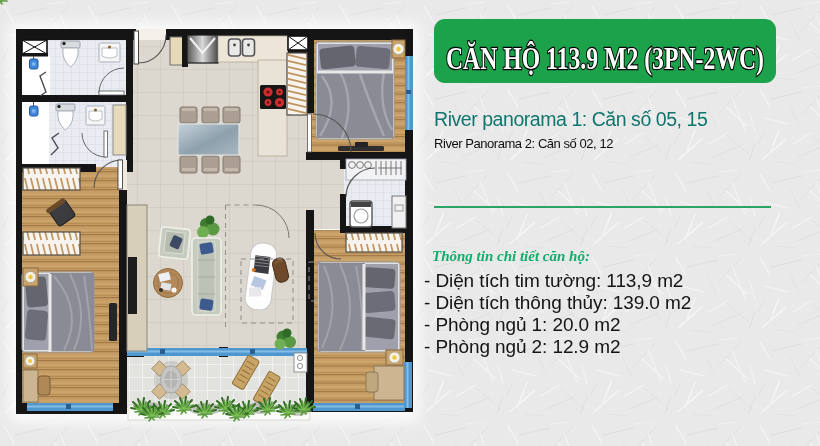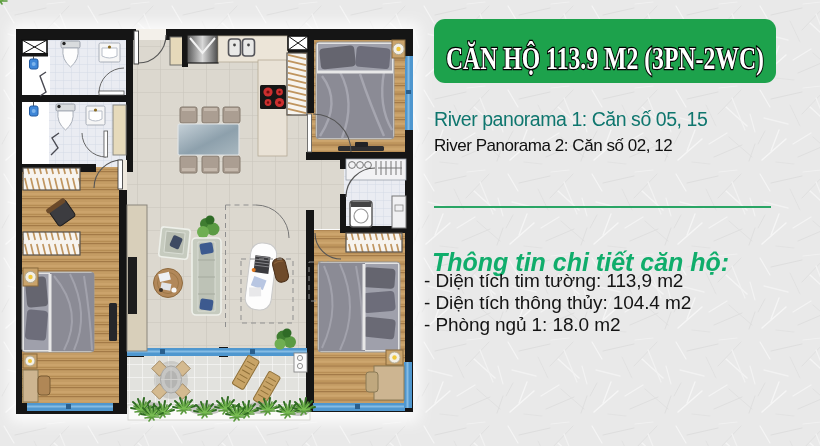"River Panorama 2: Căn số" div { font-size: 17px -> 13px }
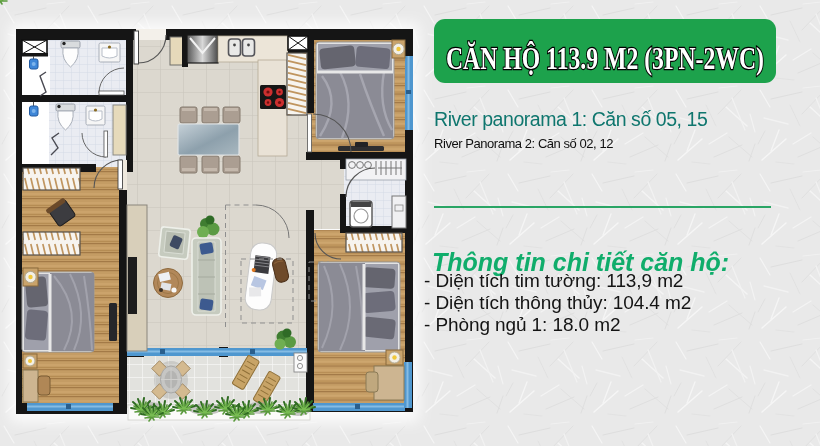"Thông tin chi tiết căn" div { font-family: Liberation Sans, sans-serif -> Liberation Serif, serif; font-size: 25px -> 15px }
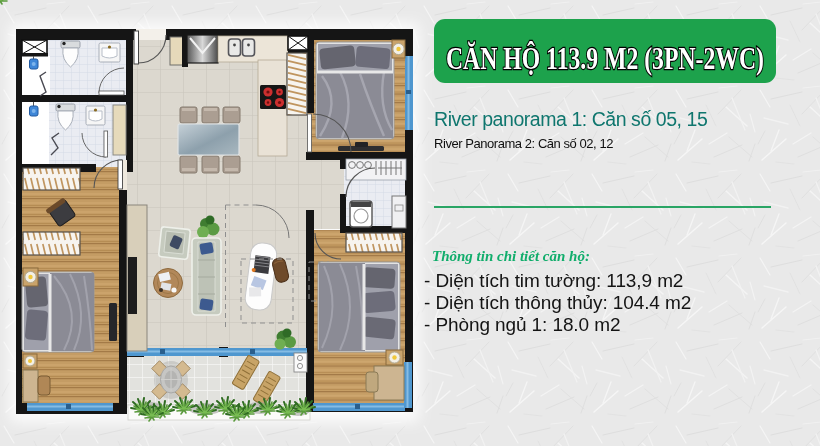"- Diện tích thông thủy:" div { text: 104.4 -> 139.0 }
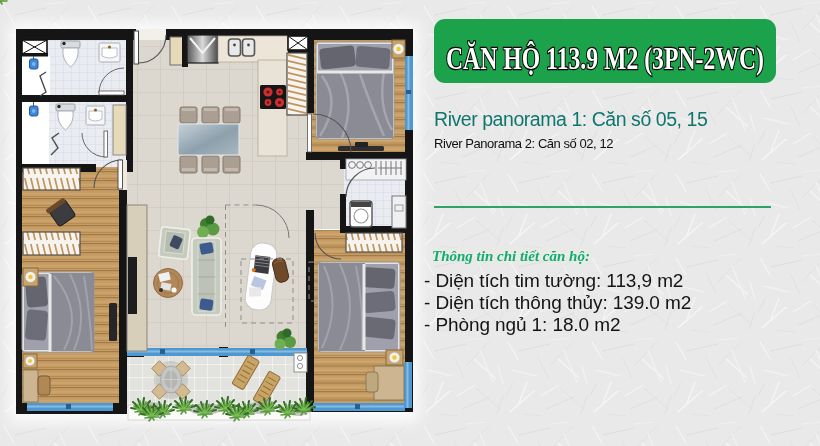"- Phòng ngủ 1: 18.0" div { text: 18.0 -> 20.0 }
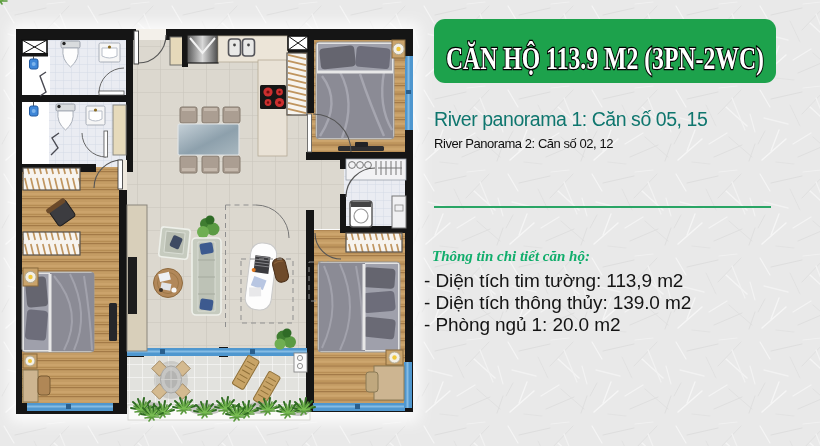"- Phòng ngủ 2: 12.9" div { html: none -> <div>- Phòng ngủ 2: 12.9 m2</div> }
